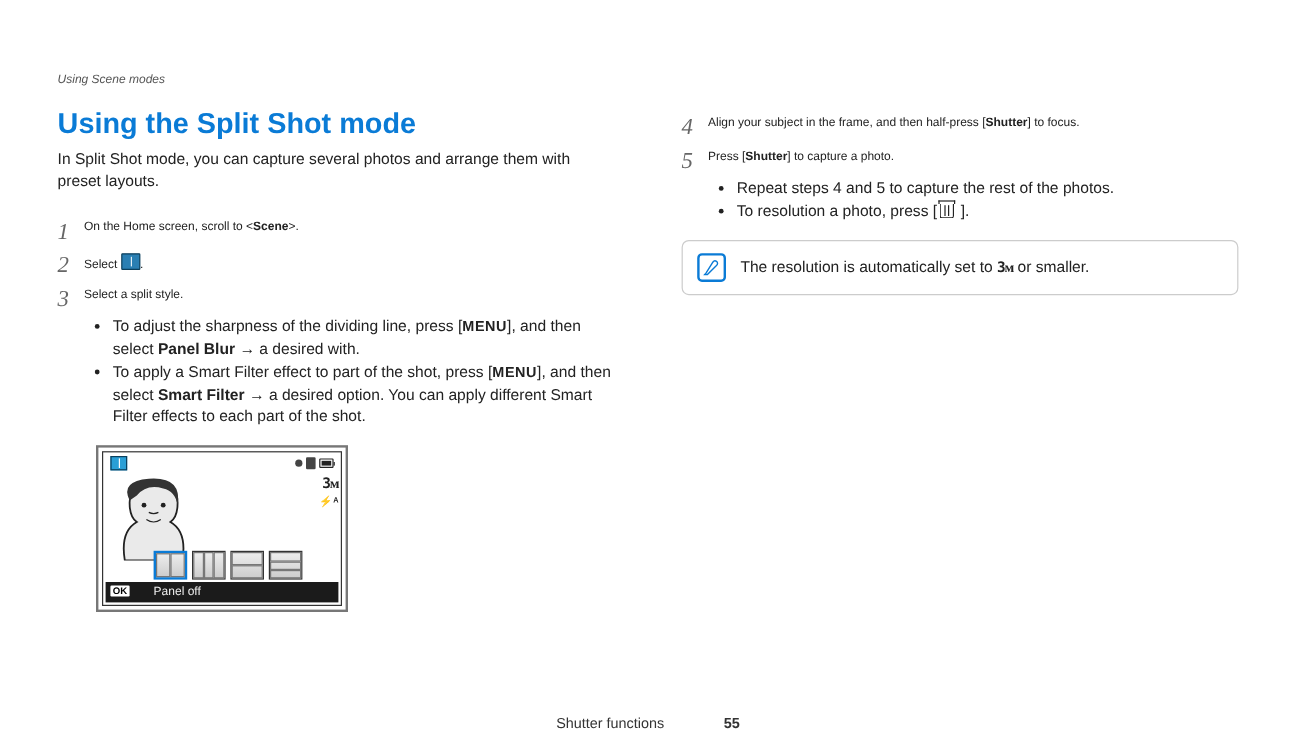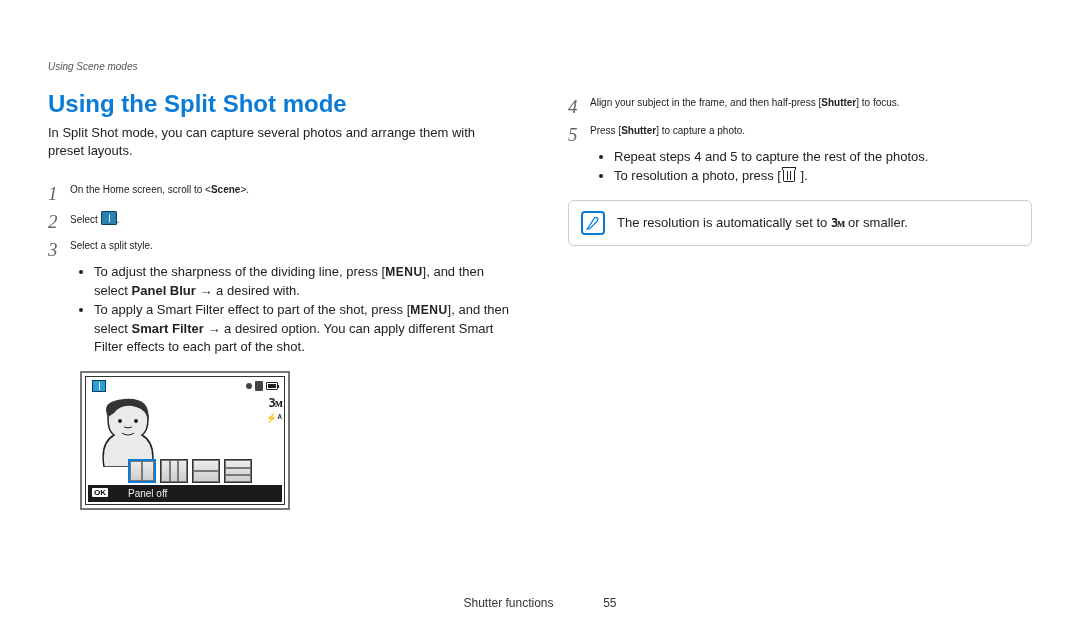"55" .footer b { font-weight: 400 -> 700 }
